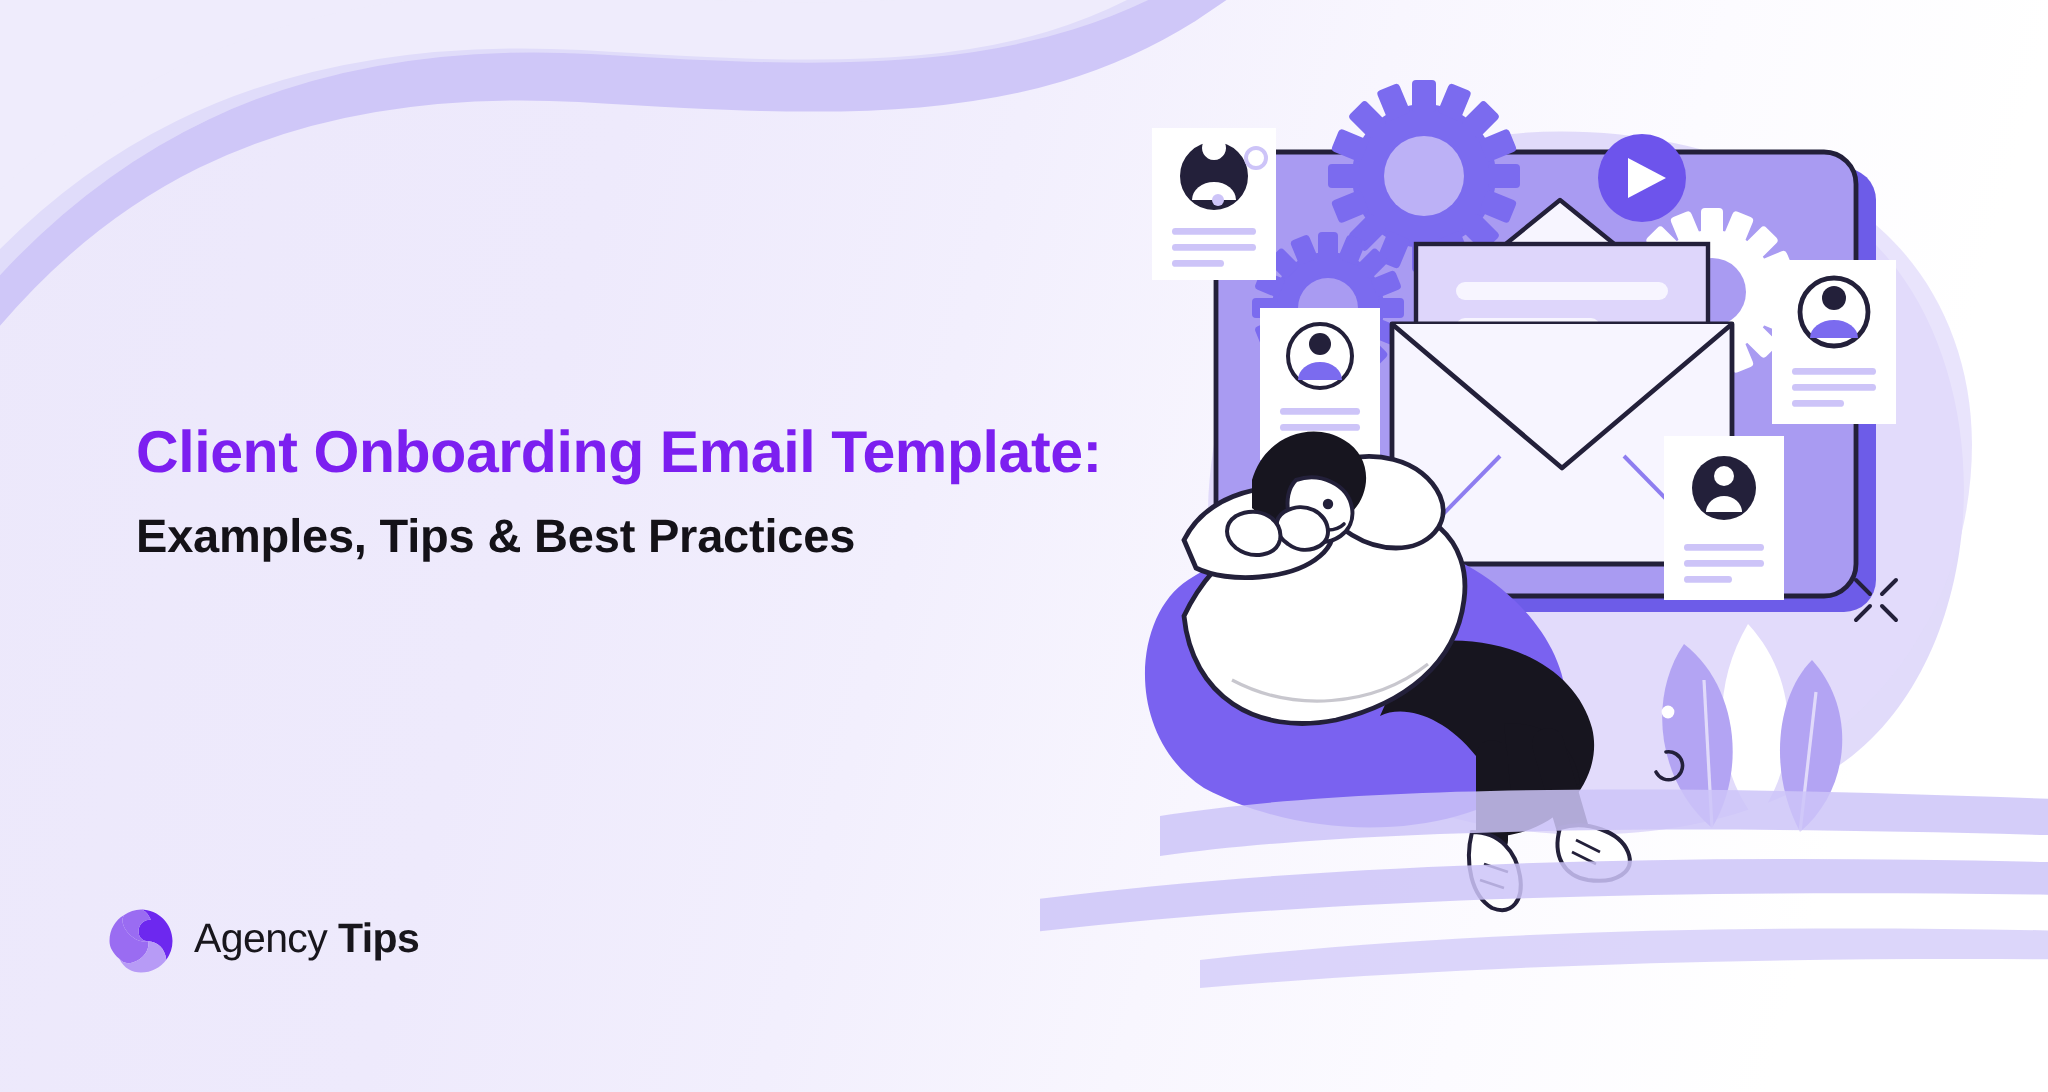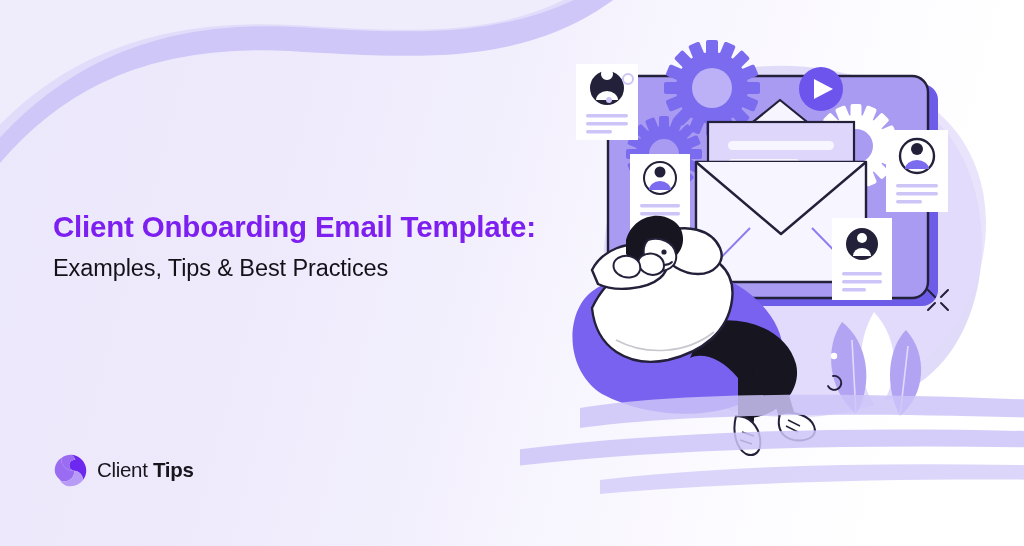"Client Onboarding Email Template:" .copy { left: 53px -> 68px }
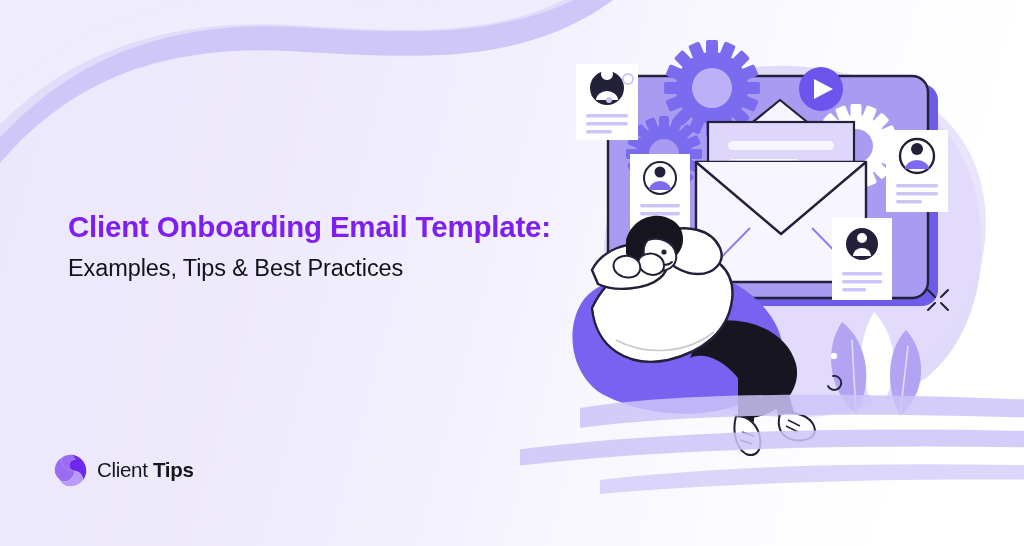"Examples, Tips & Best Practices" .subhead { font-weight: normal -> bold }
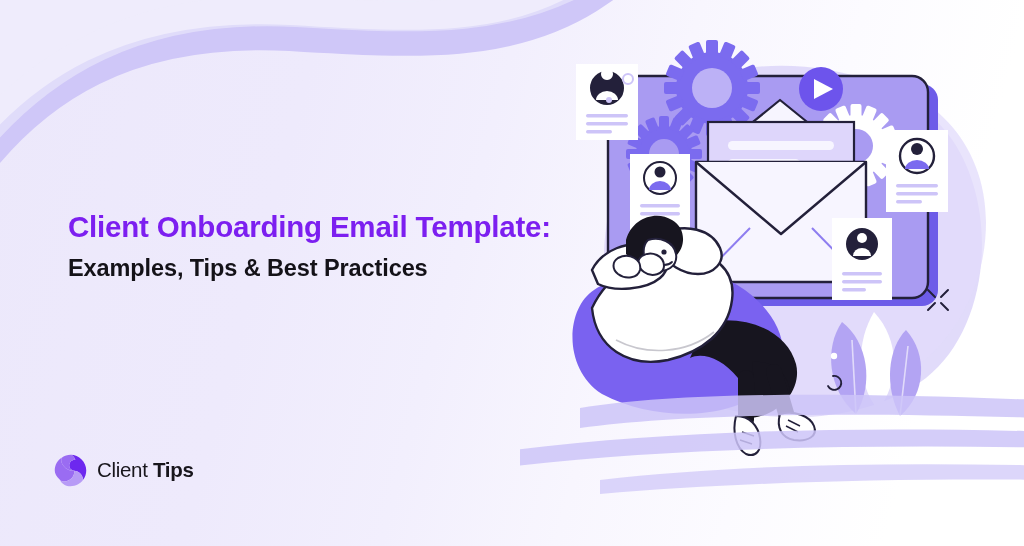"Client" span.lt-light { text: Client -> Agency }
